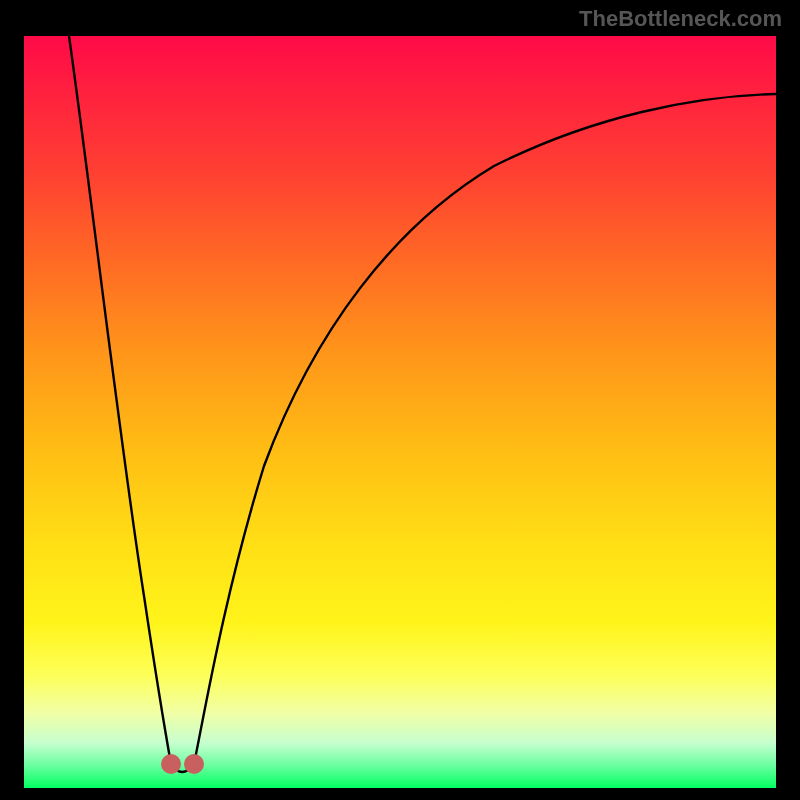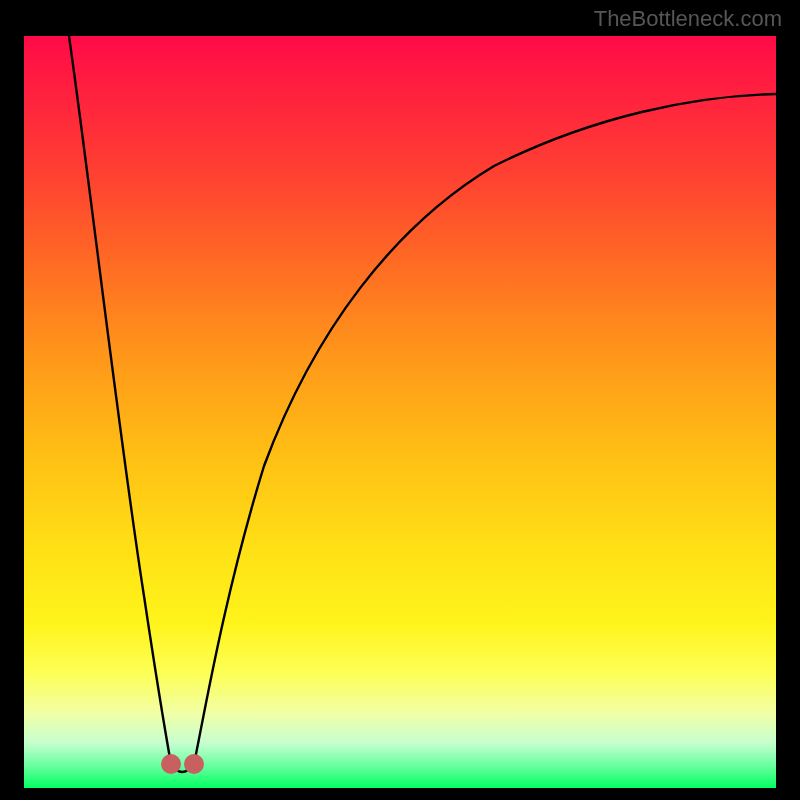"TheBottleneck.com" .watermark { font-weight: 400 -> 700 }
